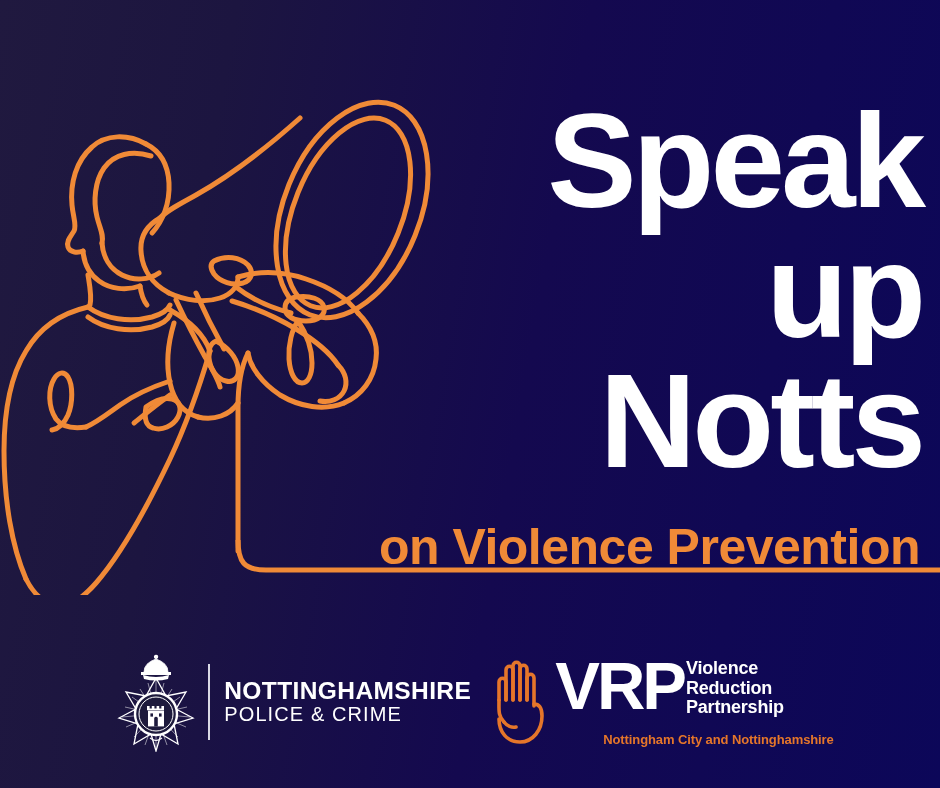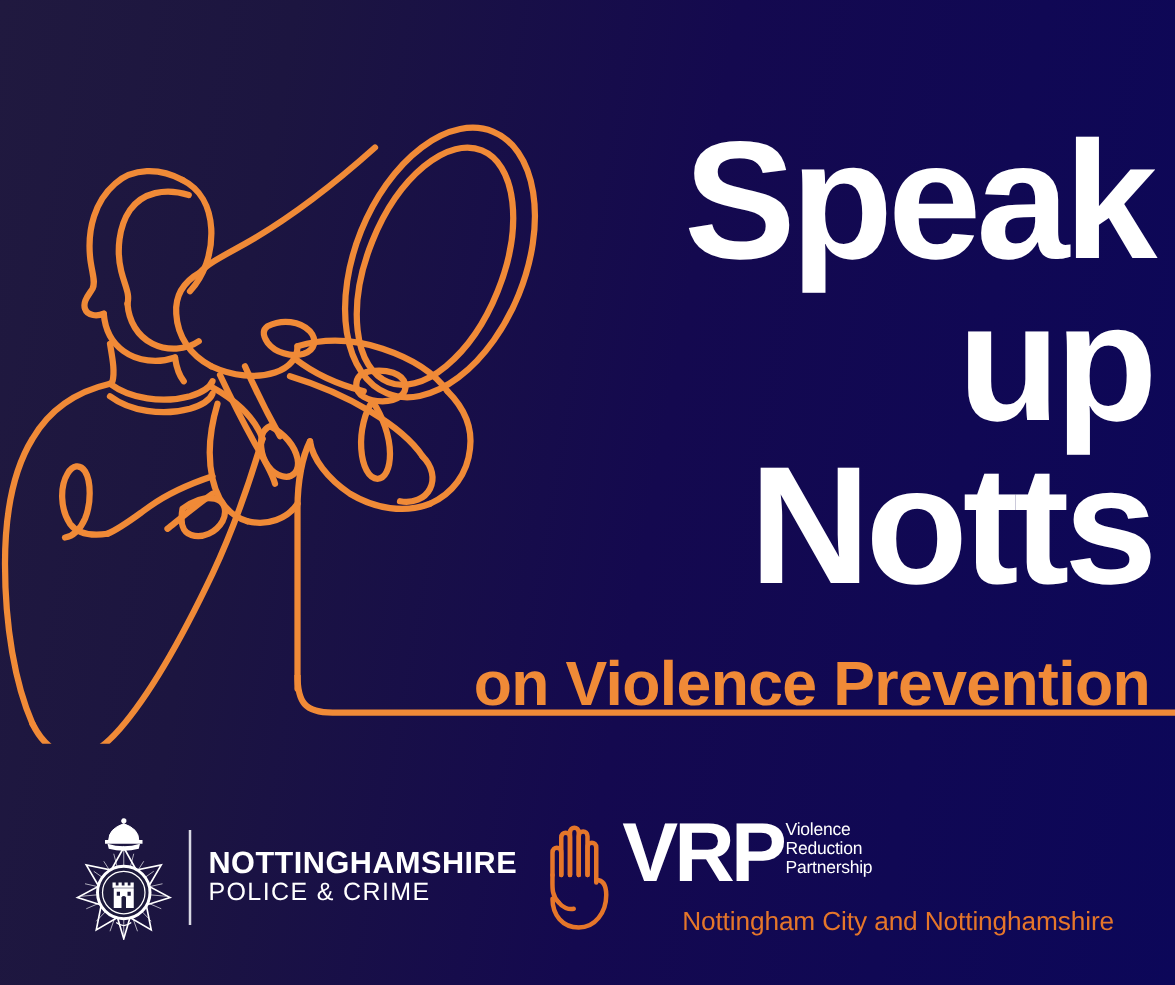"Violence" .vrp-word { font-size: 14px -> 18px; font-weight: 400 -> 700 }
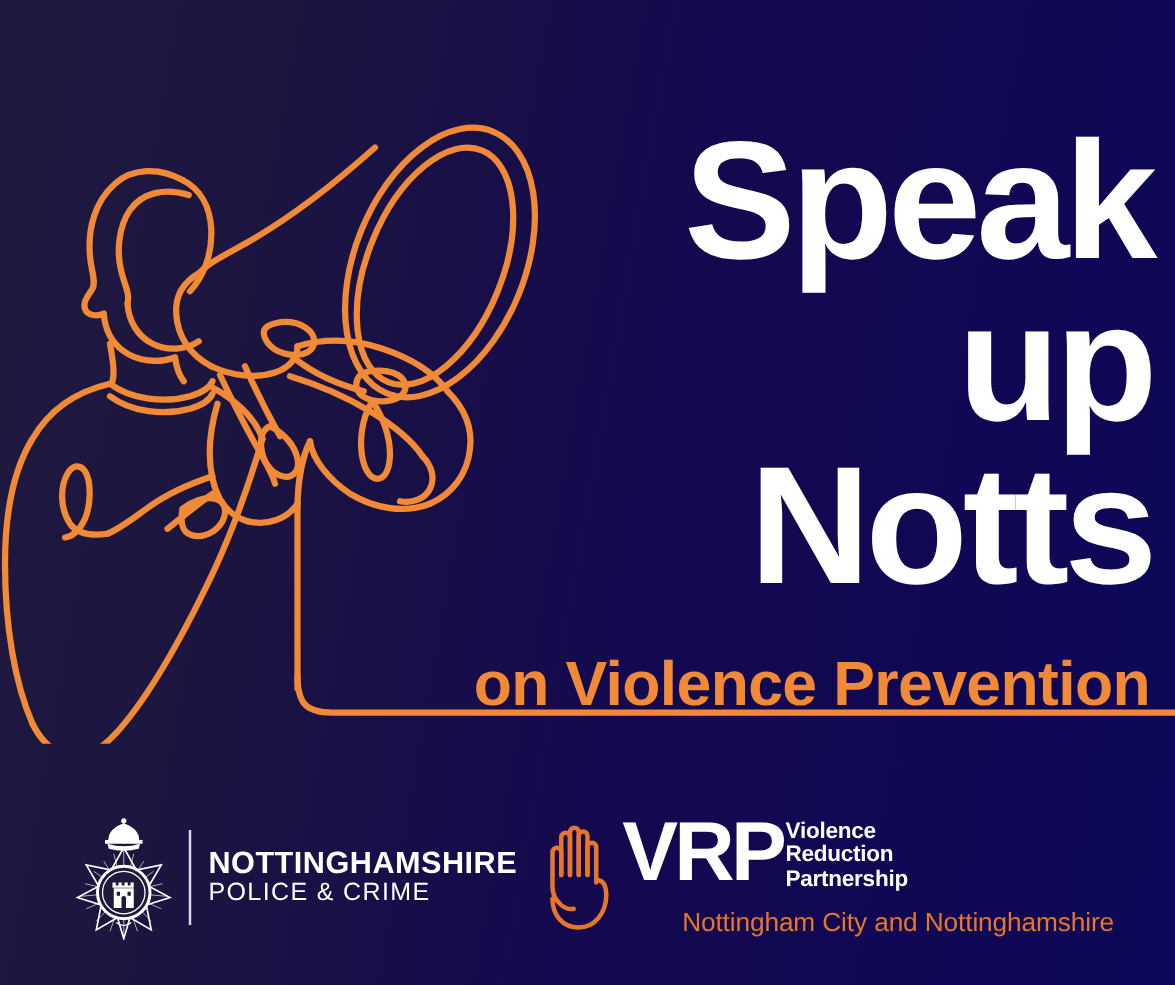"Nottingham City and Nottinghamshire" #vrp-strap { font-size: 21px -> 13px; font-weight: 400 -> 700 }
